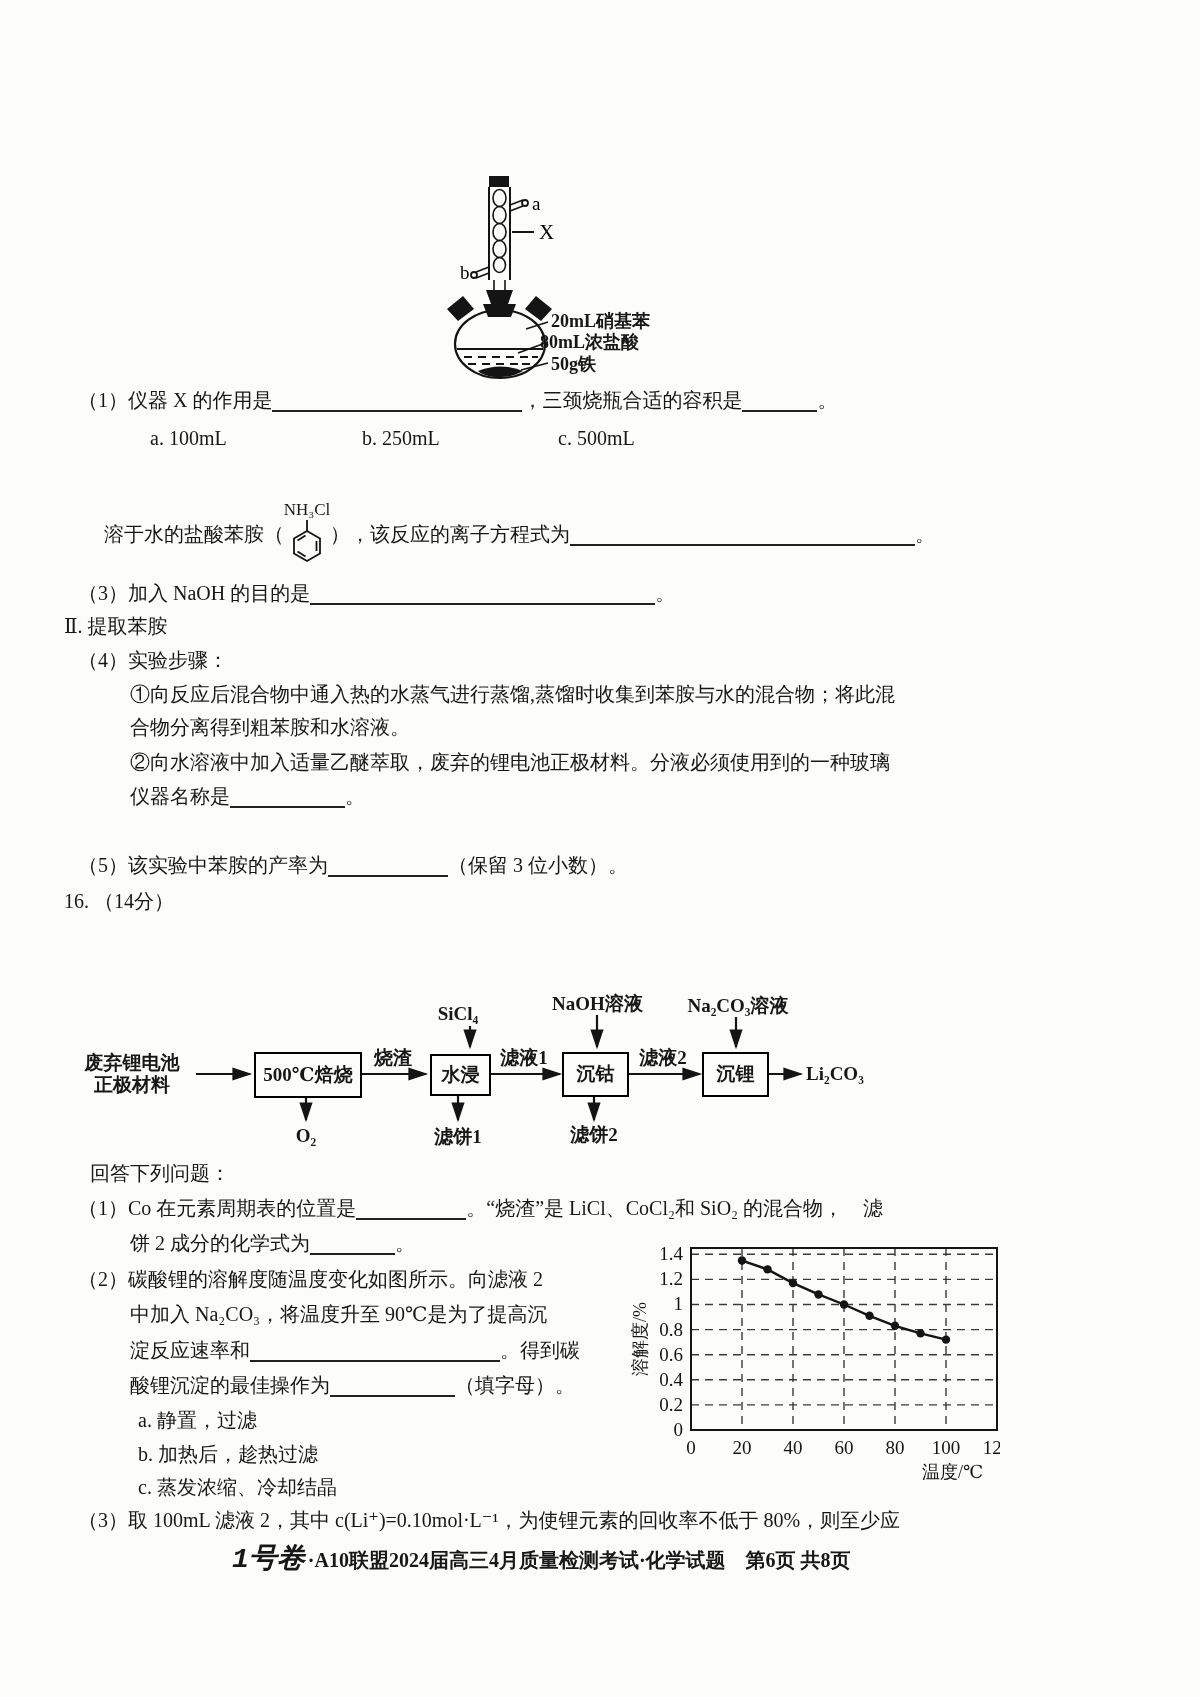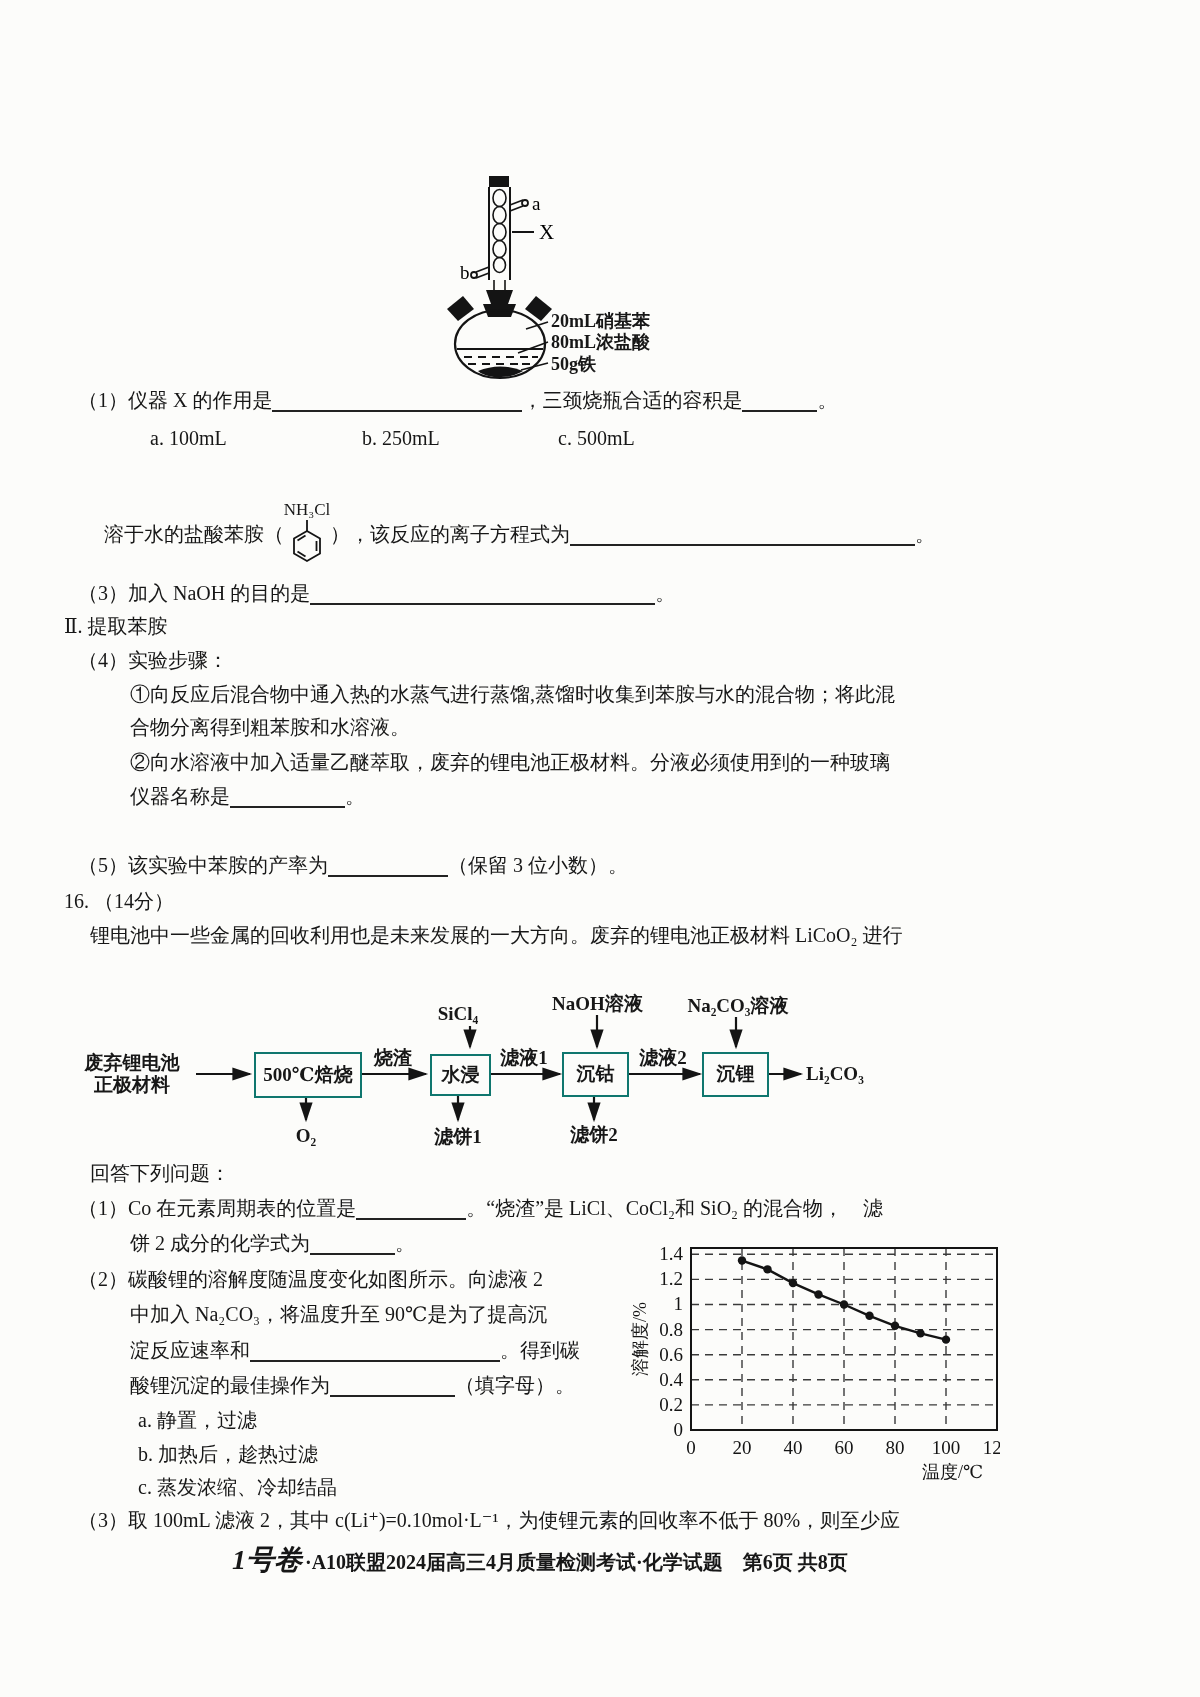"80mL浓盐酸" span.apparatus-label { left: 131px -> 120px }
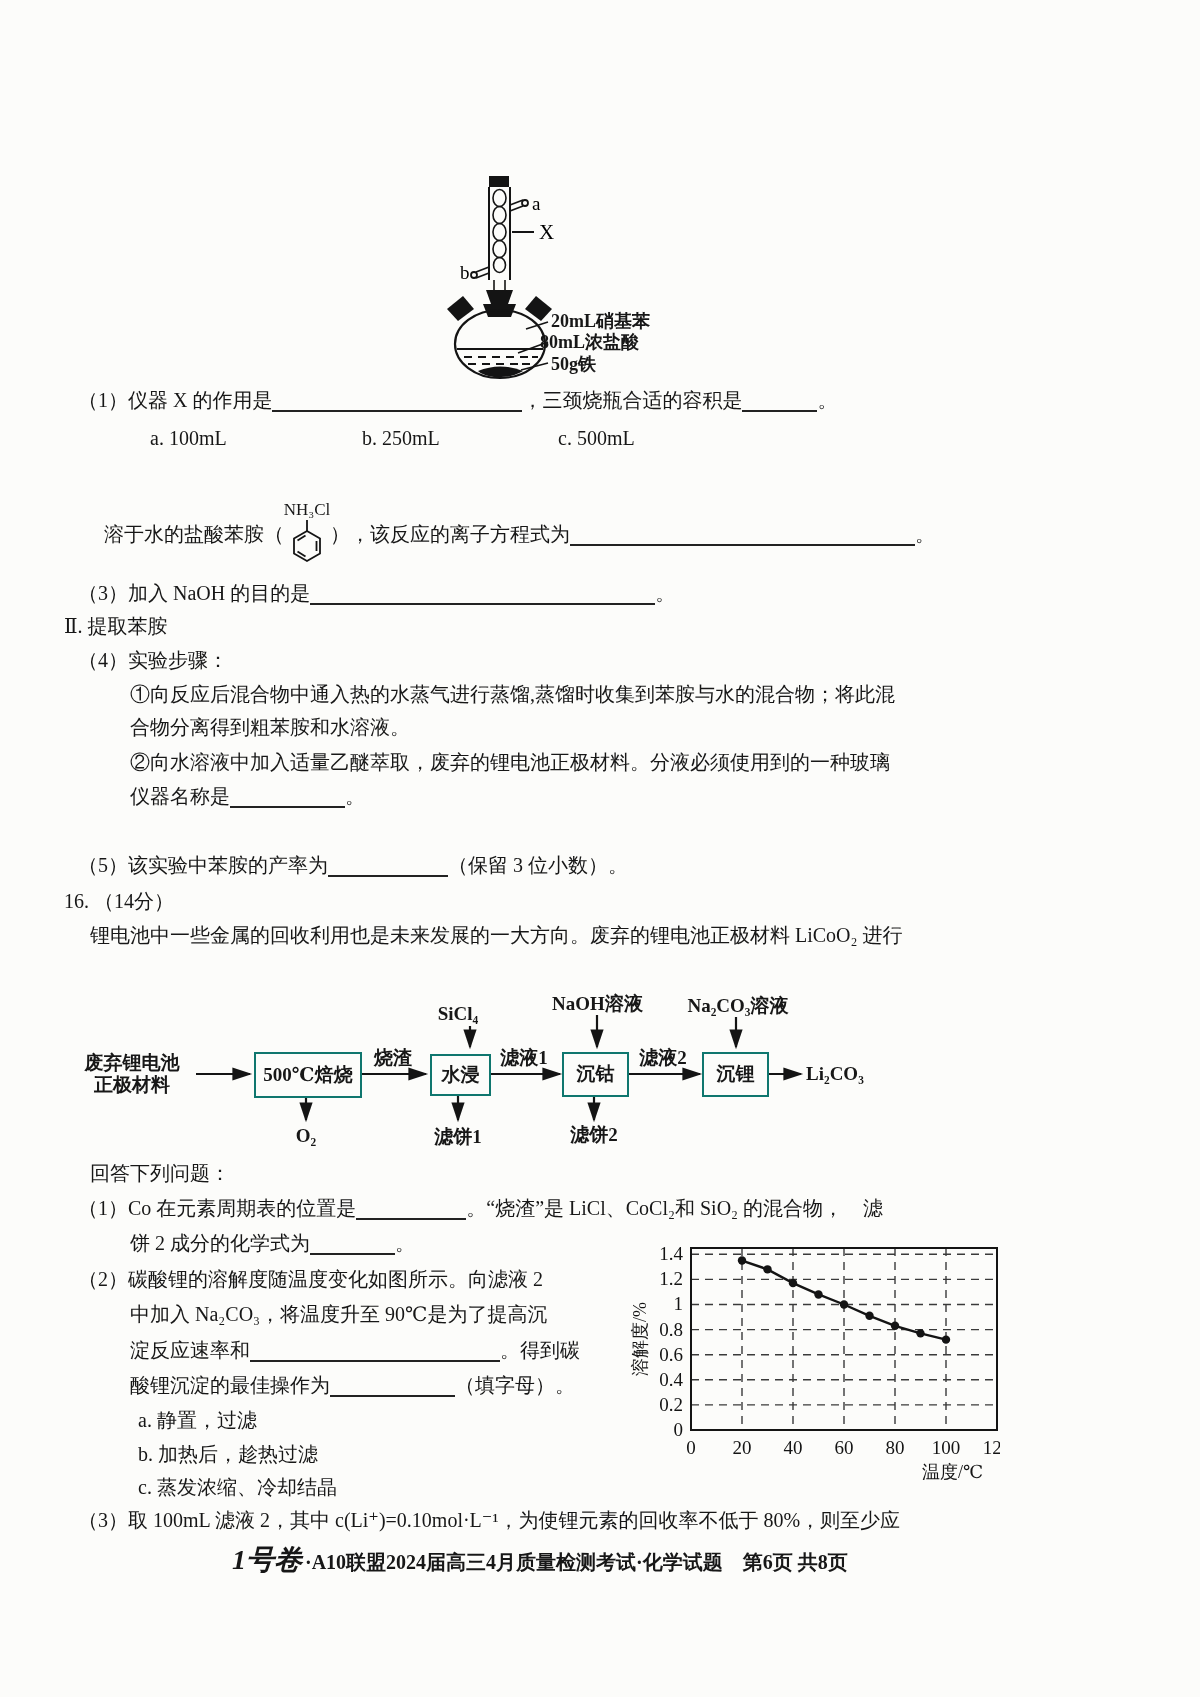"锂电池中一些金属的回收利用也是未来发展的一大方向。废弃的锂电池正极材料" div.abs { html: <div>锂电池中一些金属的回收利用也是未来发展的一大方向。废弃的锂电池正极材料 LiCoO₂ 进行</div> -> none }
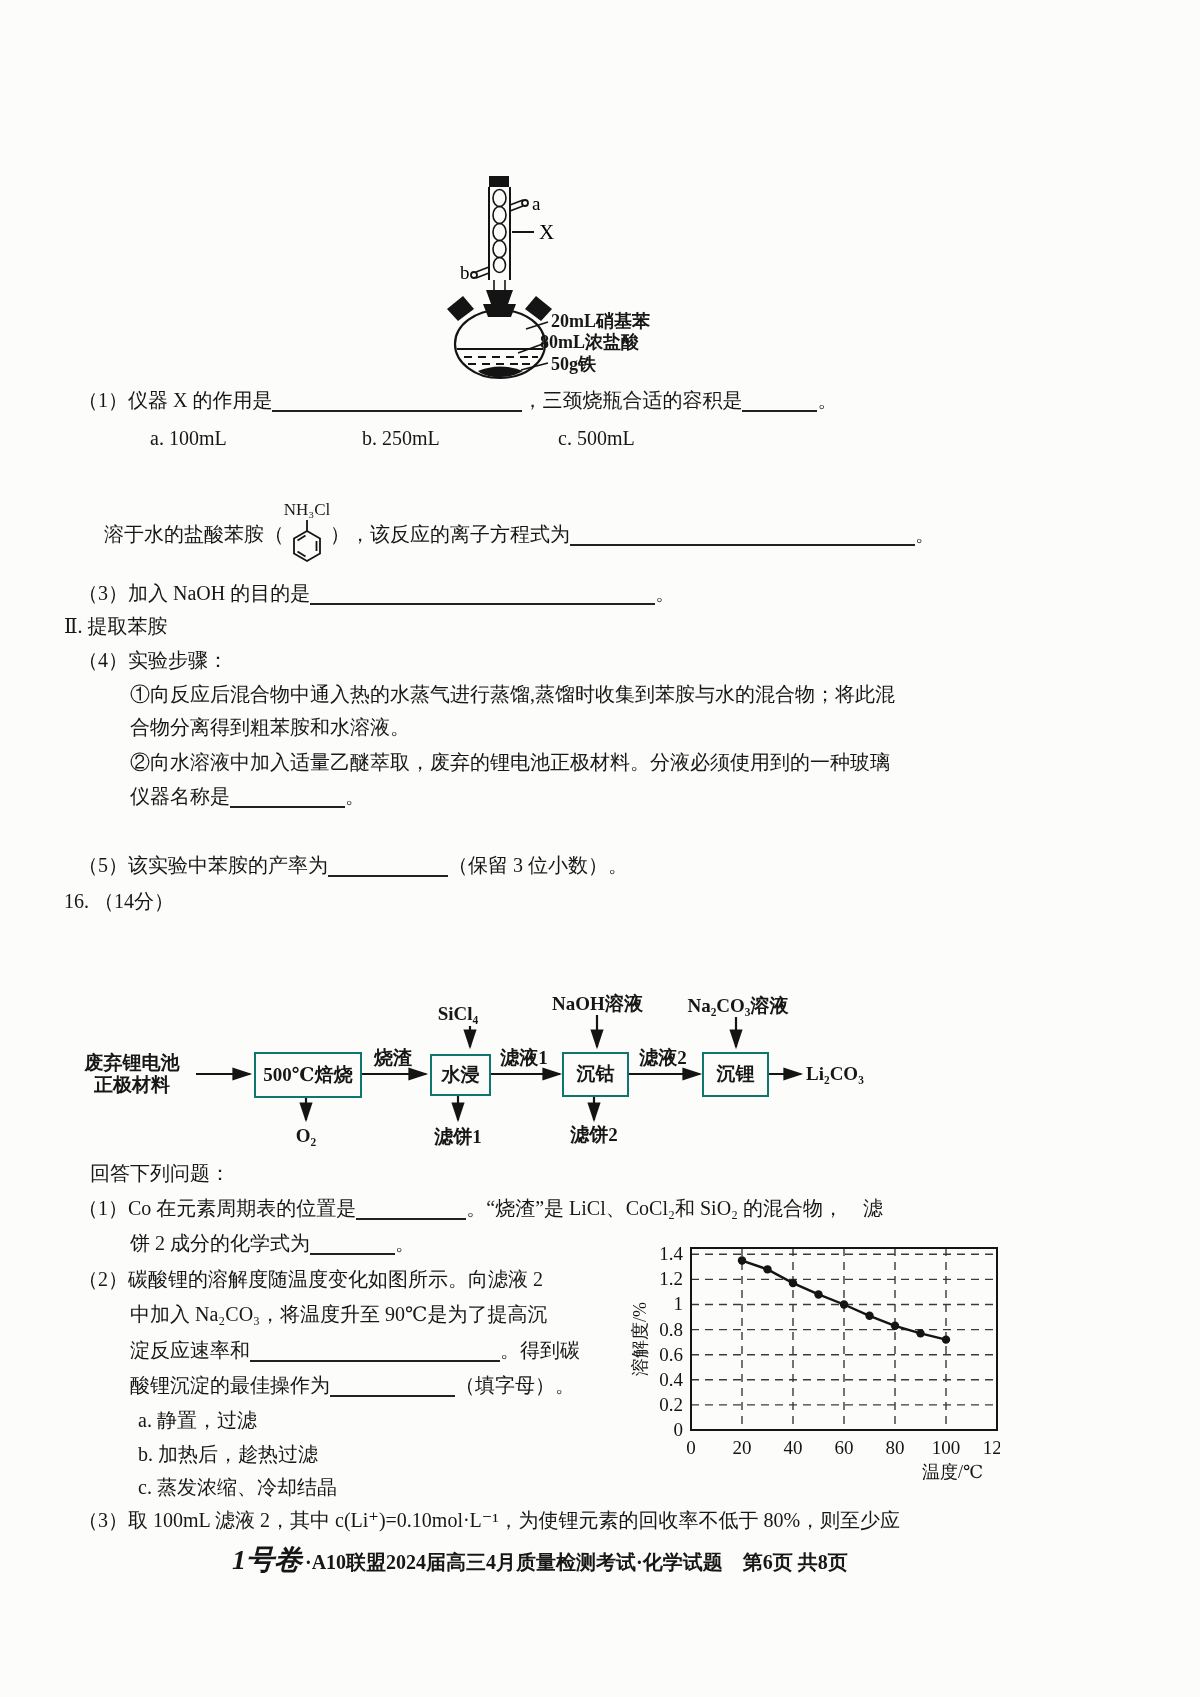"500℃焙烧" .flow-box { border: 2px solid #0f766e -> 2px solid #000000 }
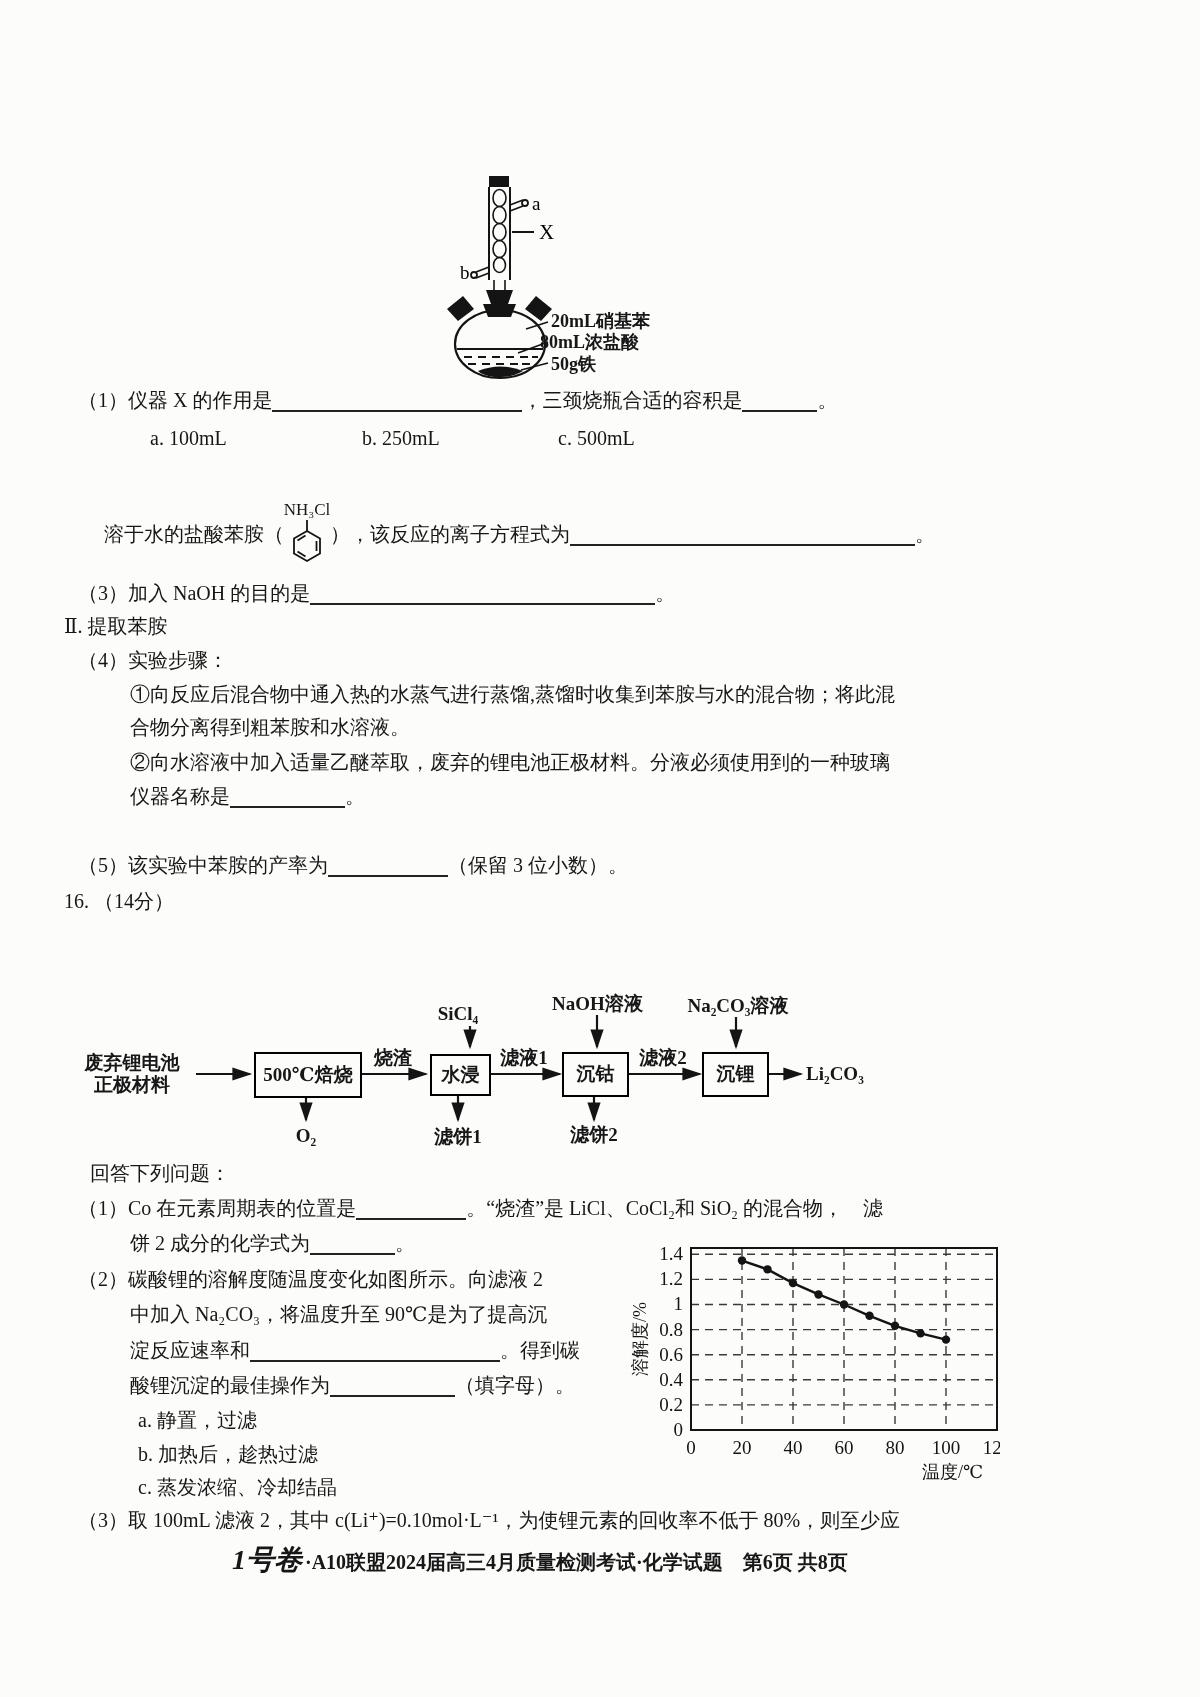"1号卷" .flogo { font-family: none -> Liberation Mono, monospace }
